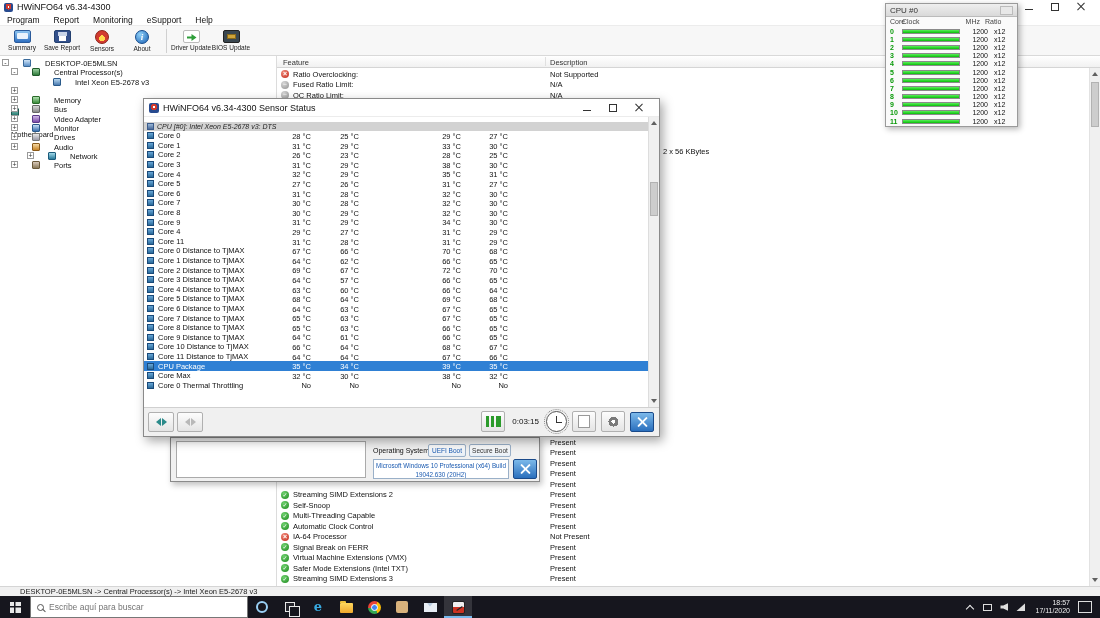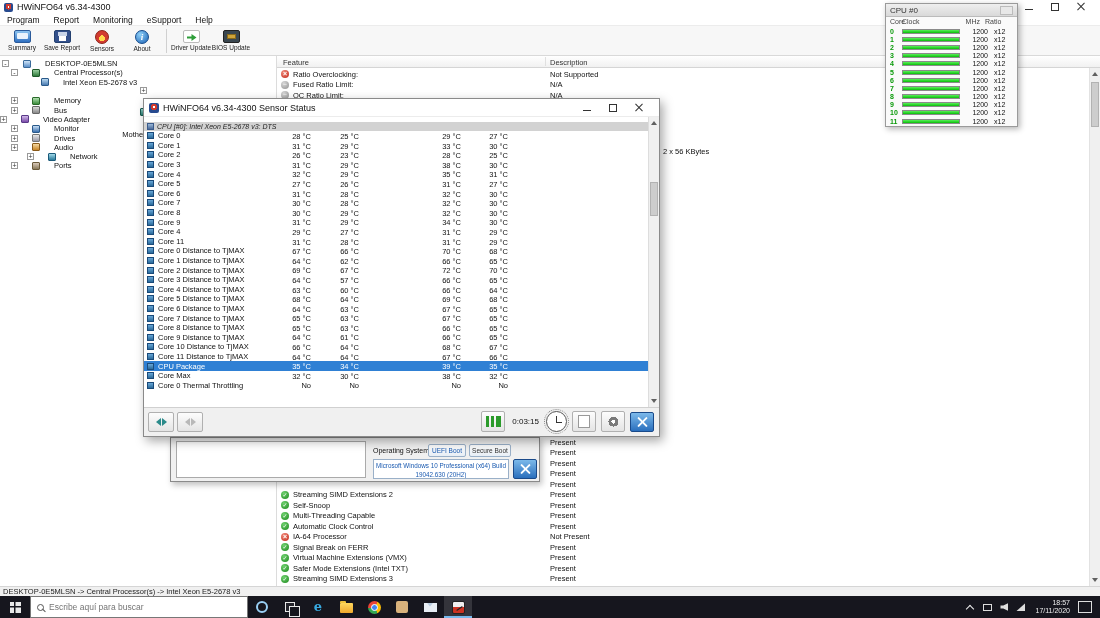"DESKTOP-0E5MLSN" .trow { align-items: center -> flex-start }
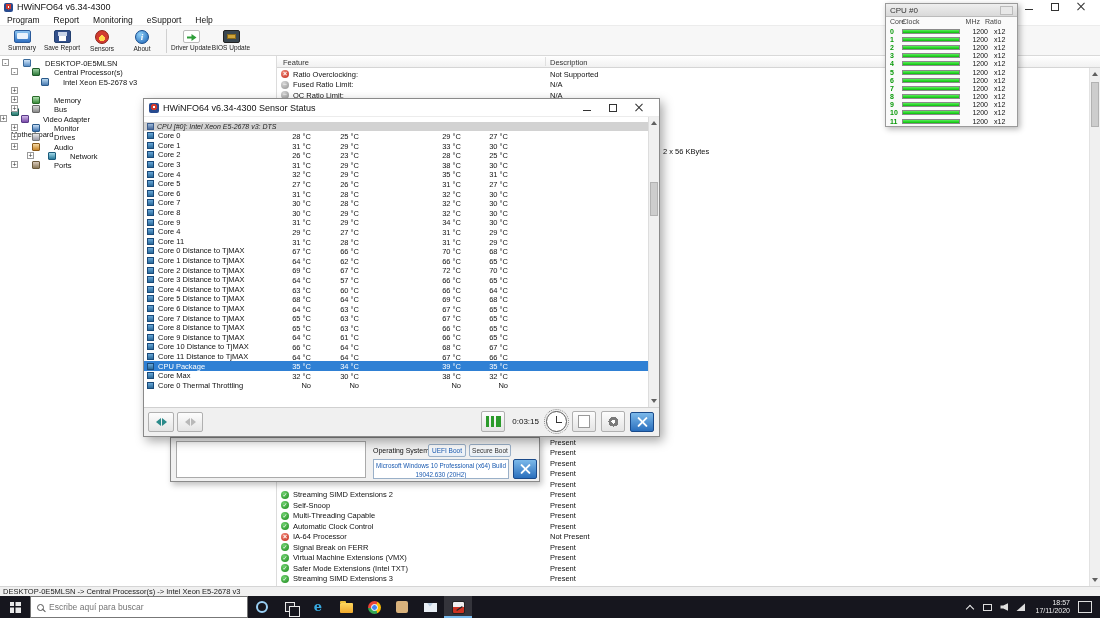"Intel Xeon E5-2678 v3" div.trow { padding-left: 20px -> 32px }
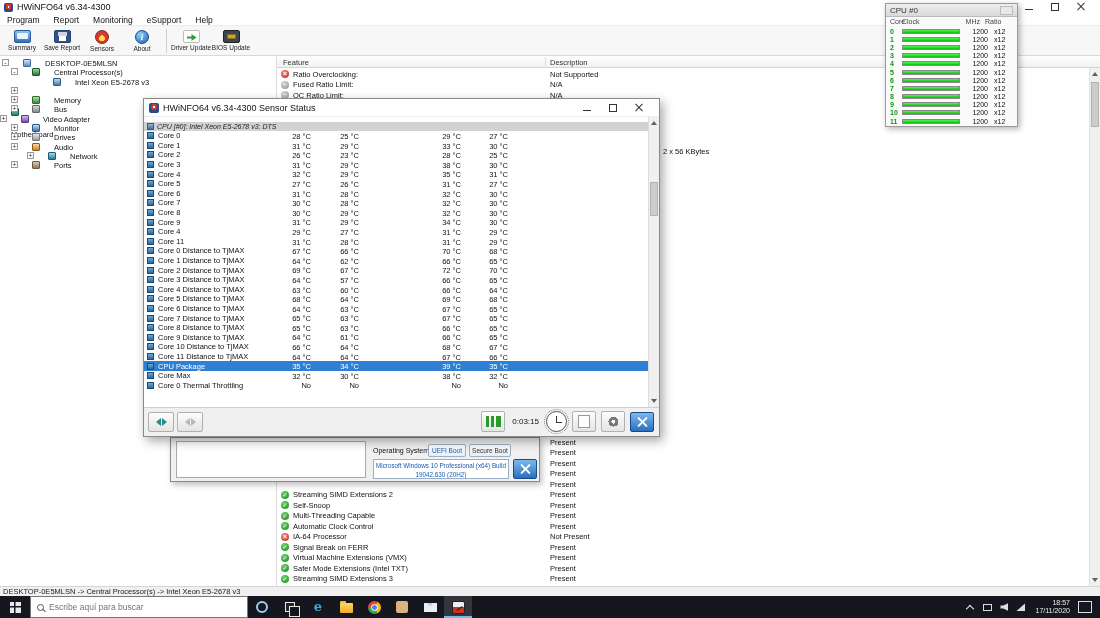"Video Adapter" div.trow { padding-left: none -> 11px }
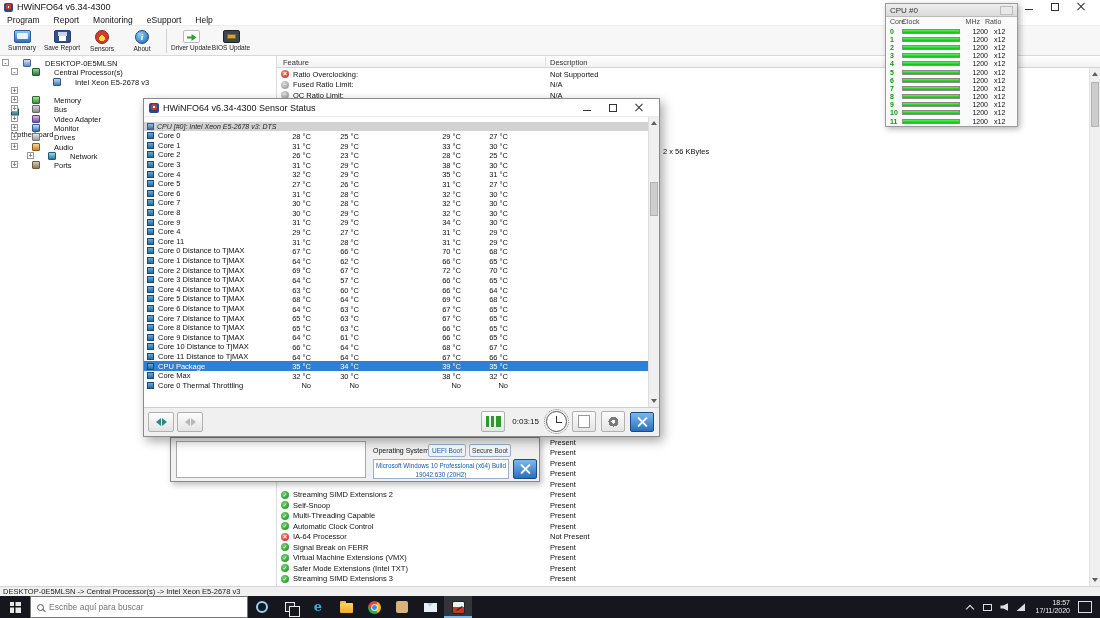"DESKTOP-0E5MLSN -> Central Processor(s)" .statusbar { padding-left: 3px -> 20px }
